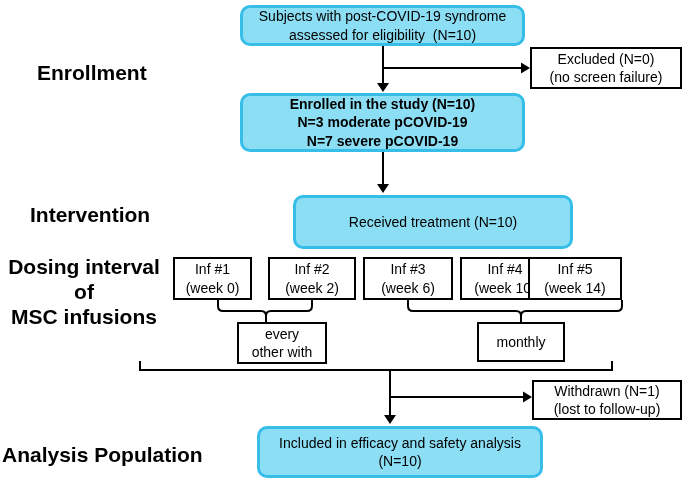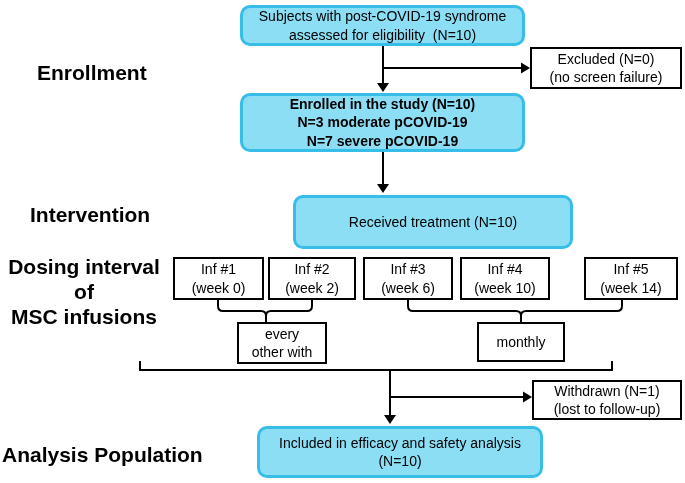"Inf #1" #box-inf1 { width: 91px -> 79px }
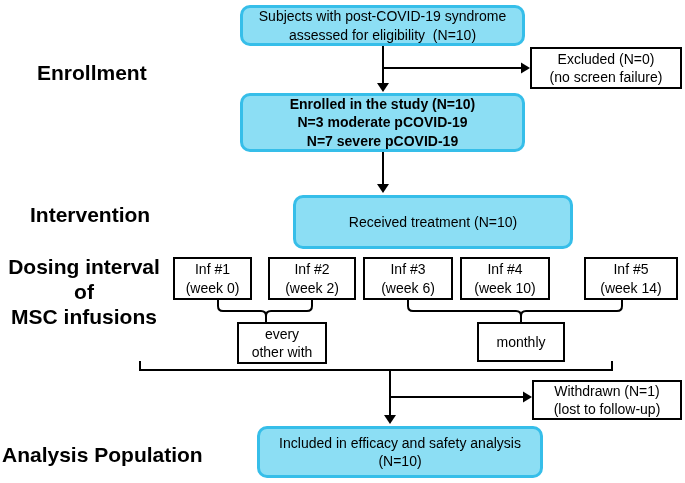"Inf #5" #box-inf5 { left: 584px -> 528px }
